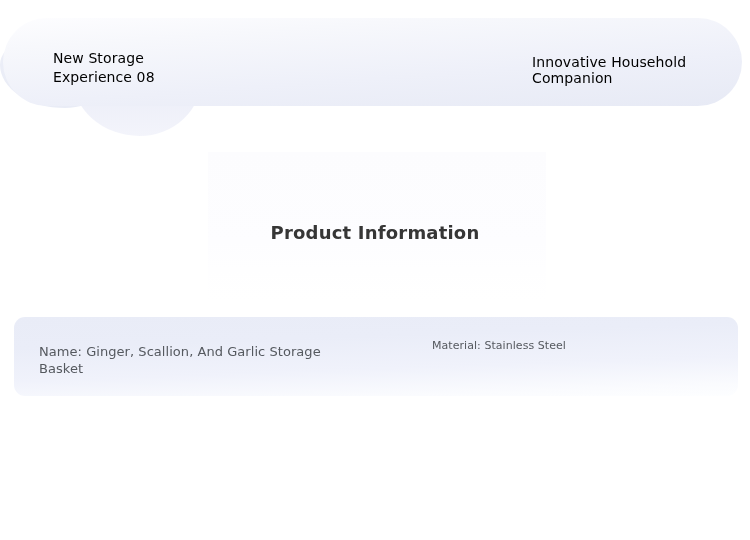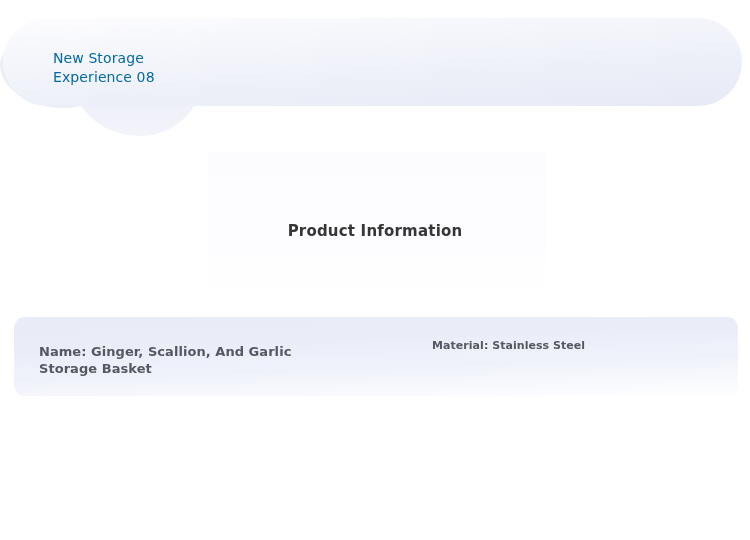"New Storage Experience 08" .banner-text { color: #0369a1 -> #000000 }
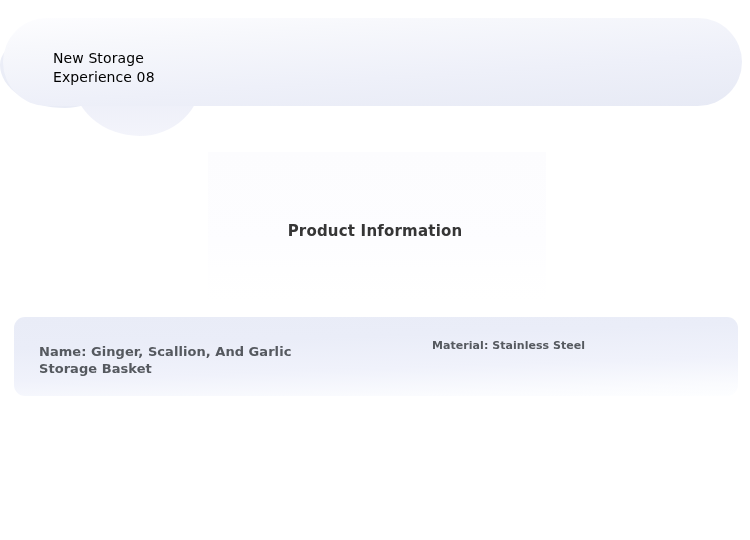"Innovative Household Companion" div.banner-text { html: none -> <div>Innovative Household Companion</div> }
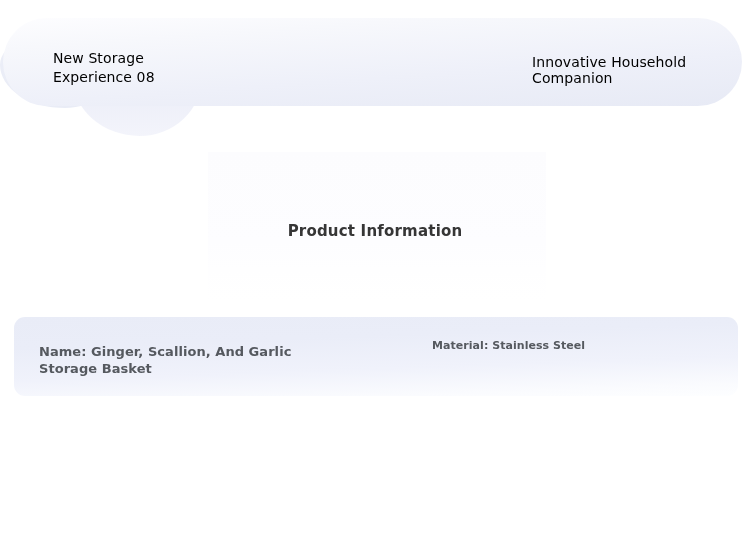"Product Information" .title-text { font-size: 15px -> 18px }
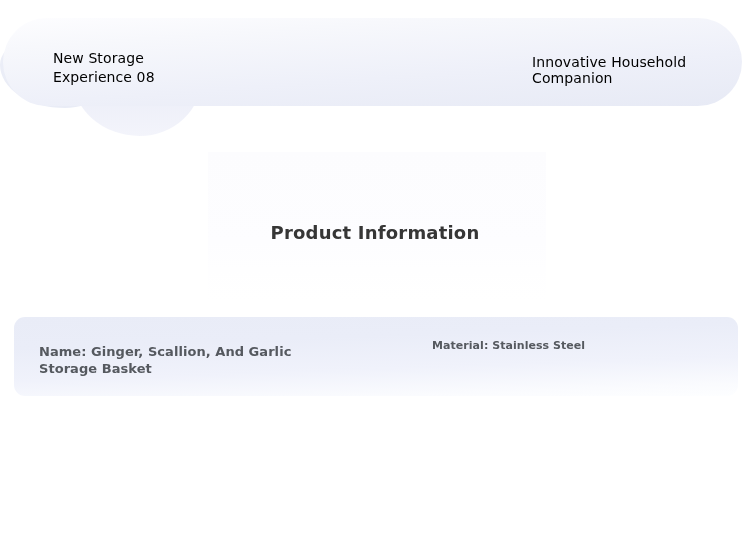"Name: Ginger, Scallion, And Garlic" .info-row { font-weight: bold -> none }
